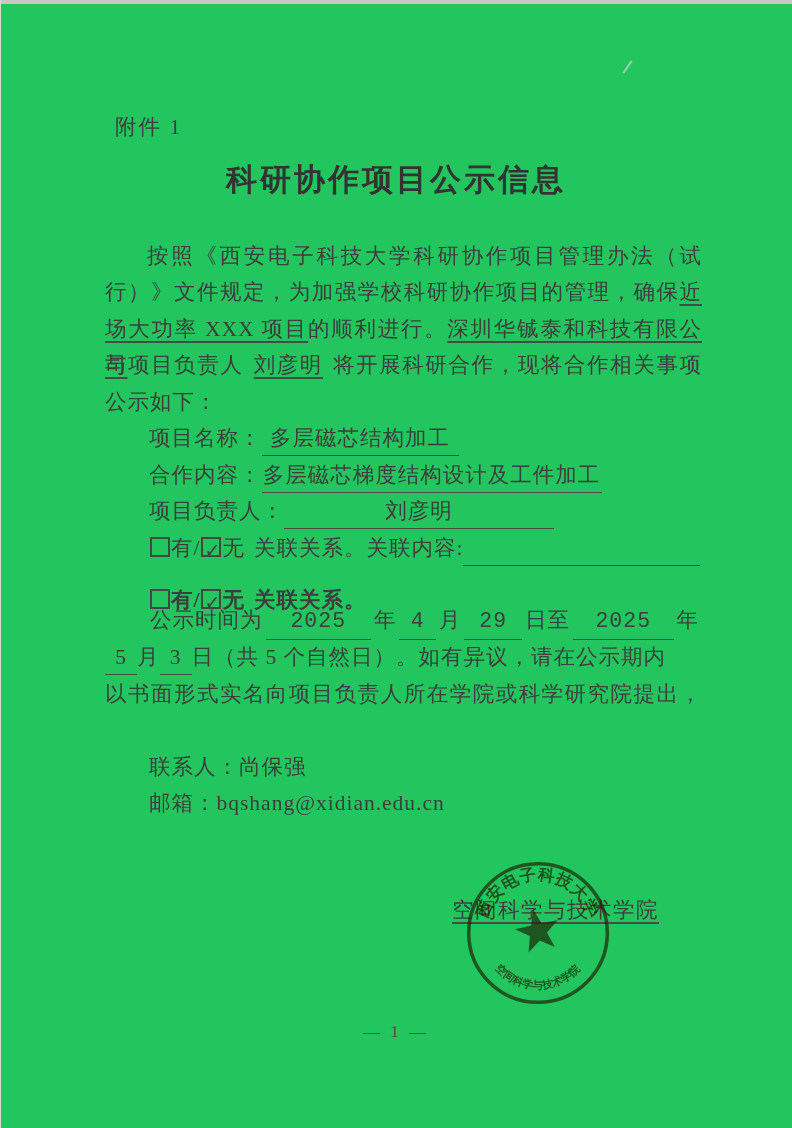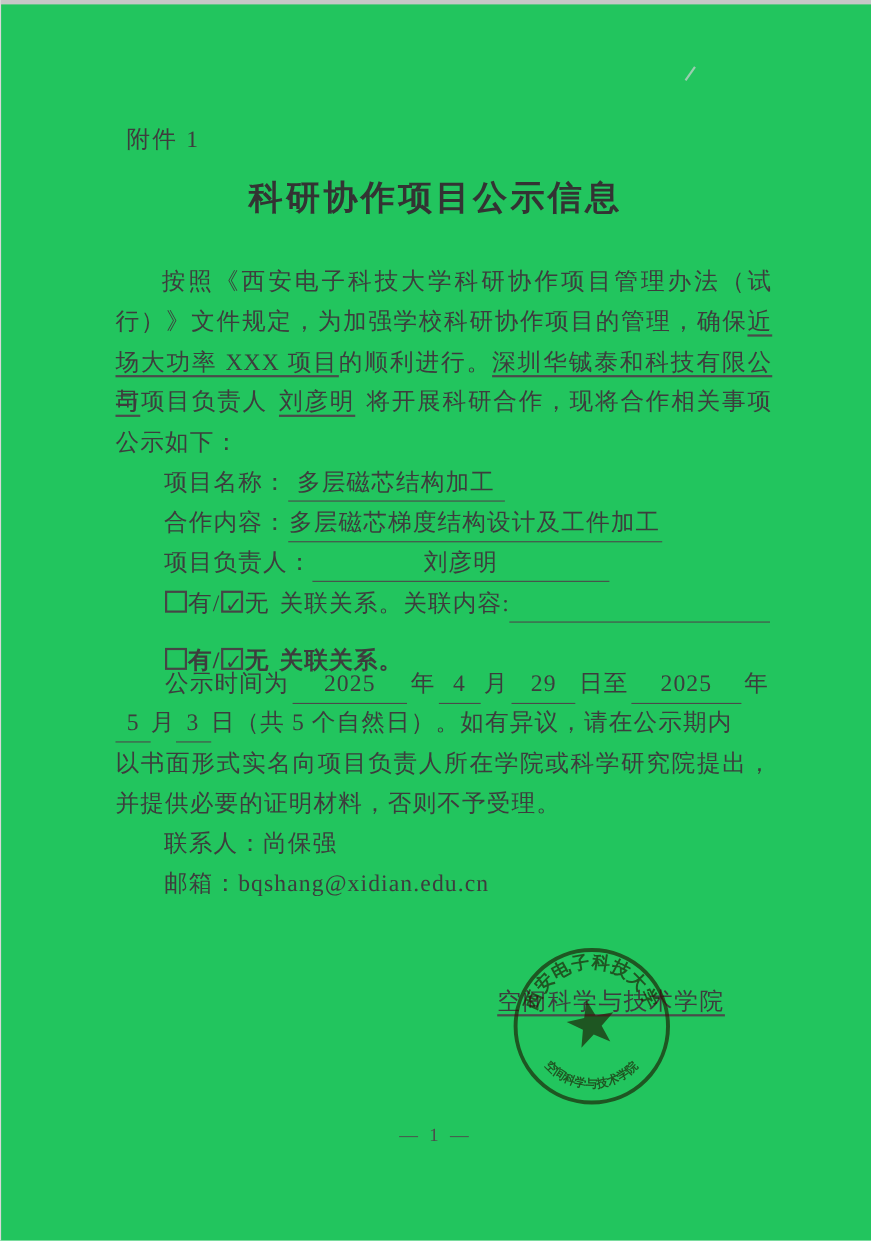"公示时间为" .flexline { font-family: none -> Liberation Mono, monospace }
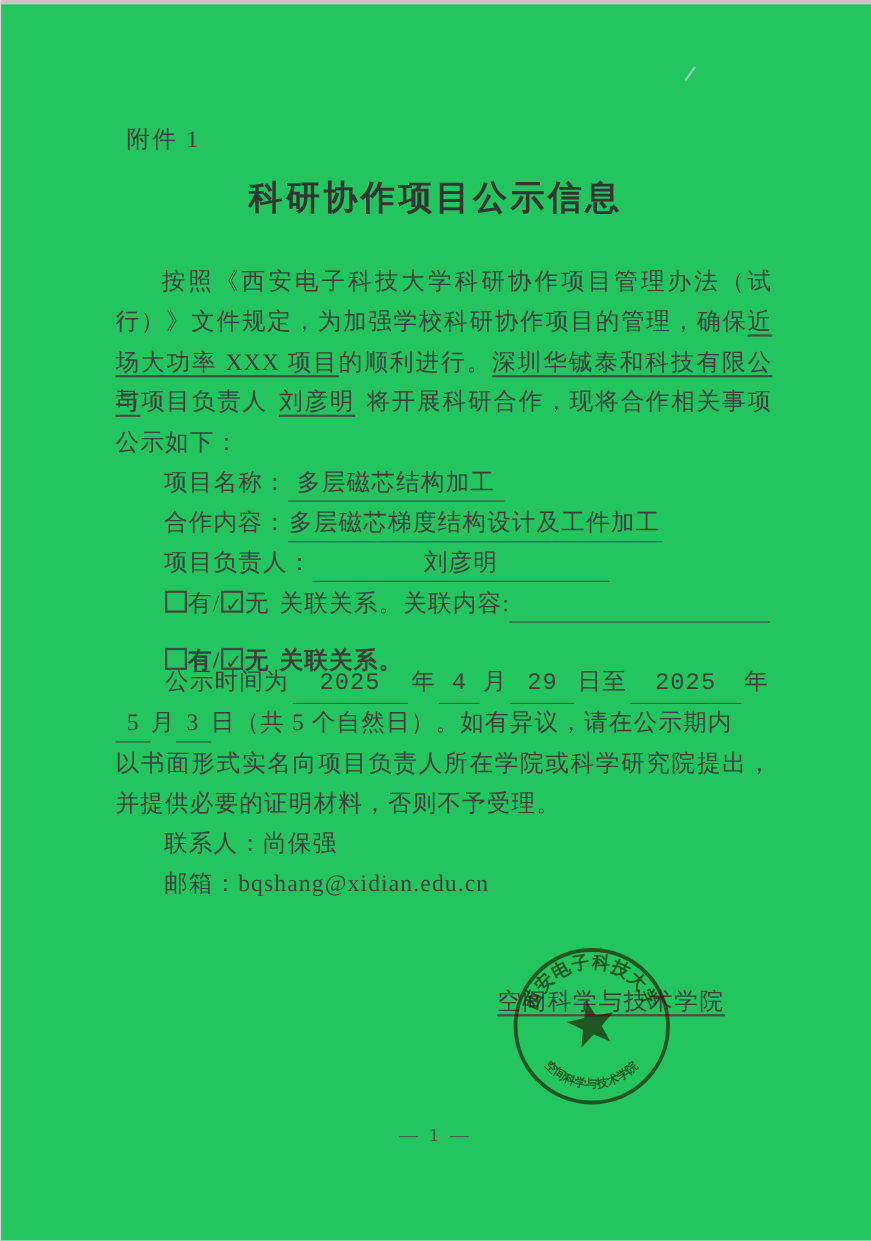"并提供必要的证明材料，否则不予受理。" div.row { html: <div><span>并提供必要的证明材料，否则不予受理。</span></div> -> none }
